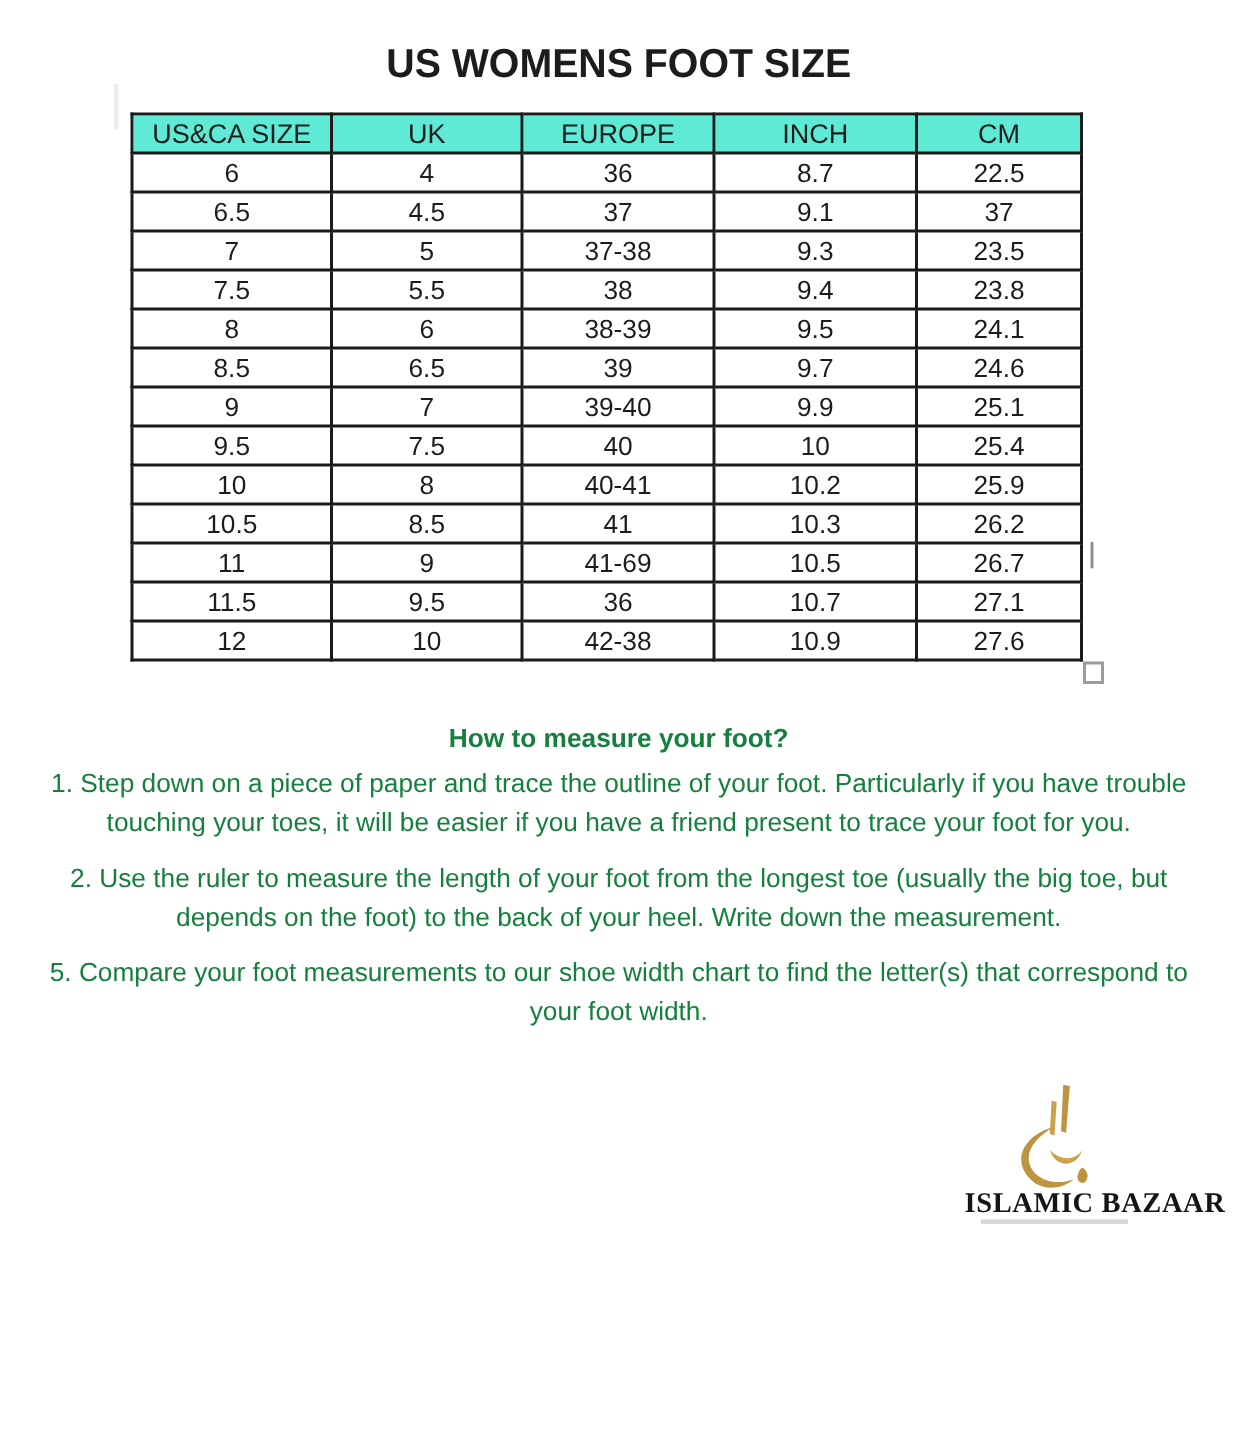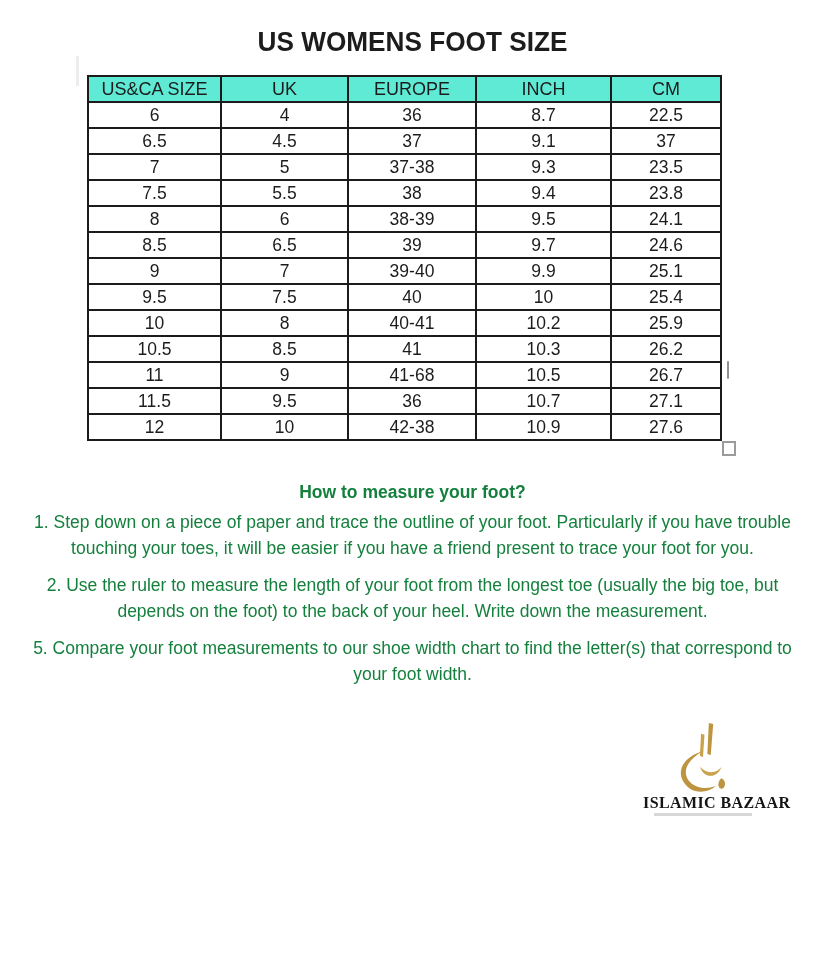"41-68" td { text: 41-68 -> 41-69 }
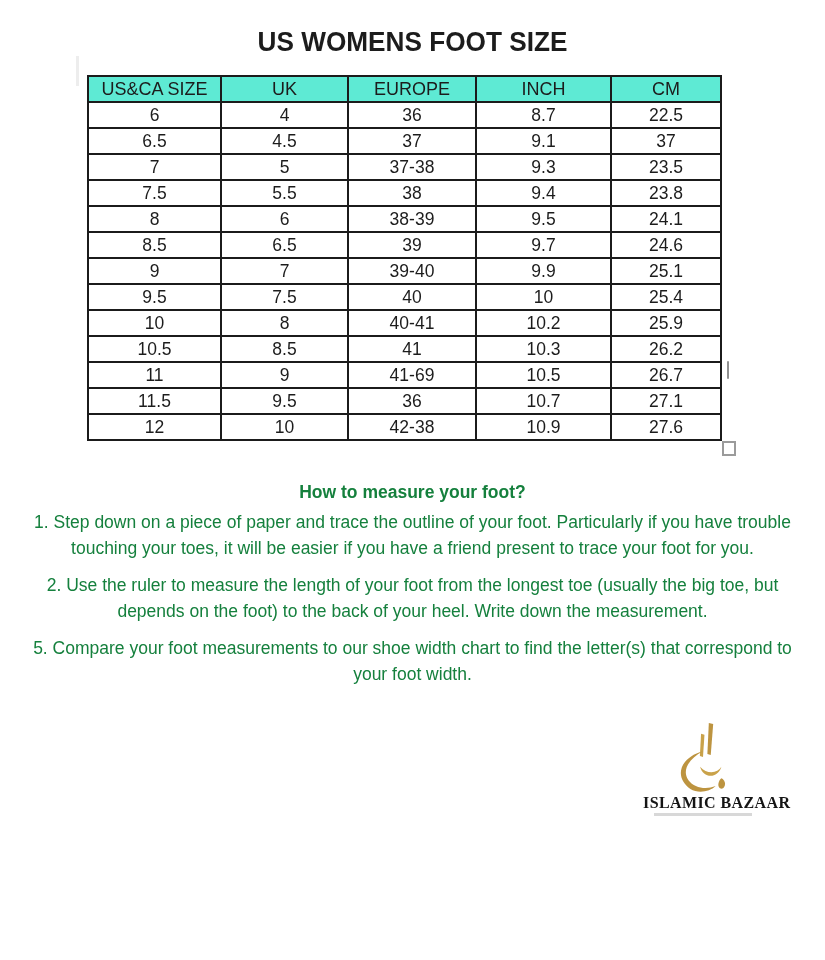"ISLAMIC BAZAAR" .watermark .brand { font-size: 16px -> 19px }
